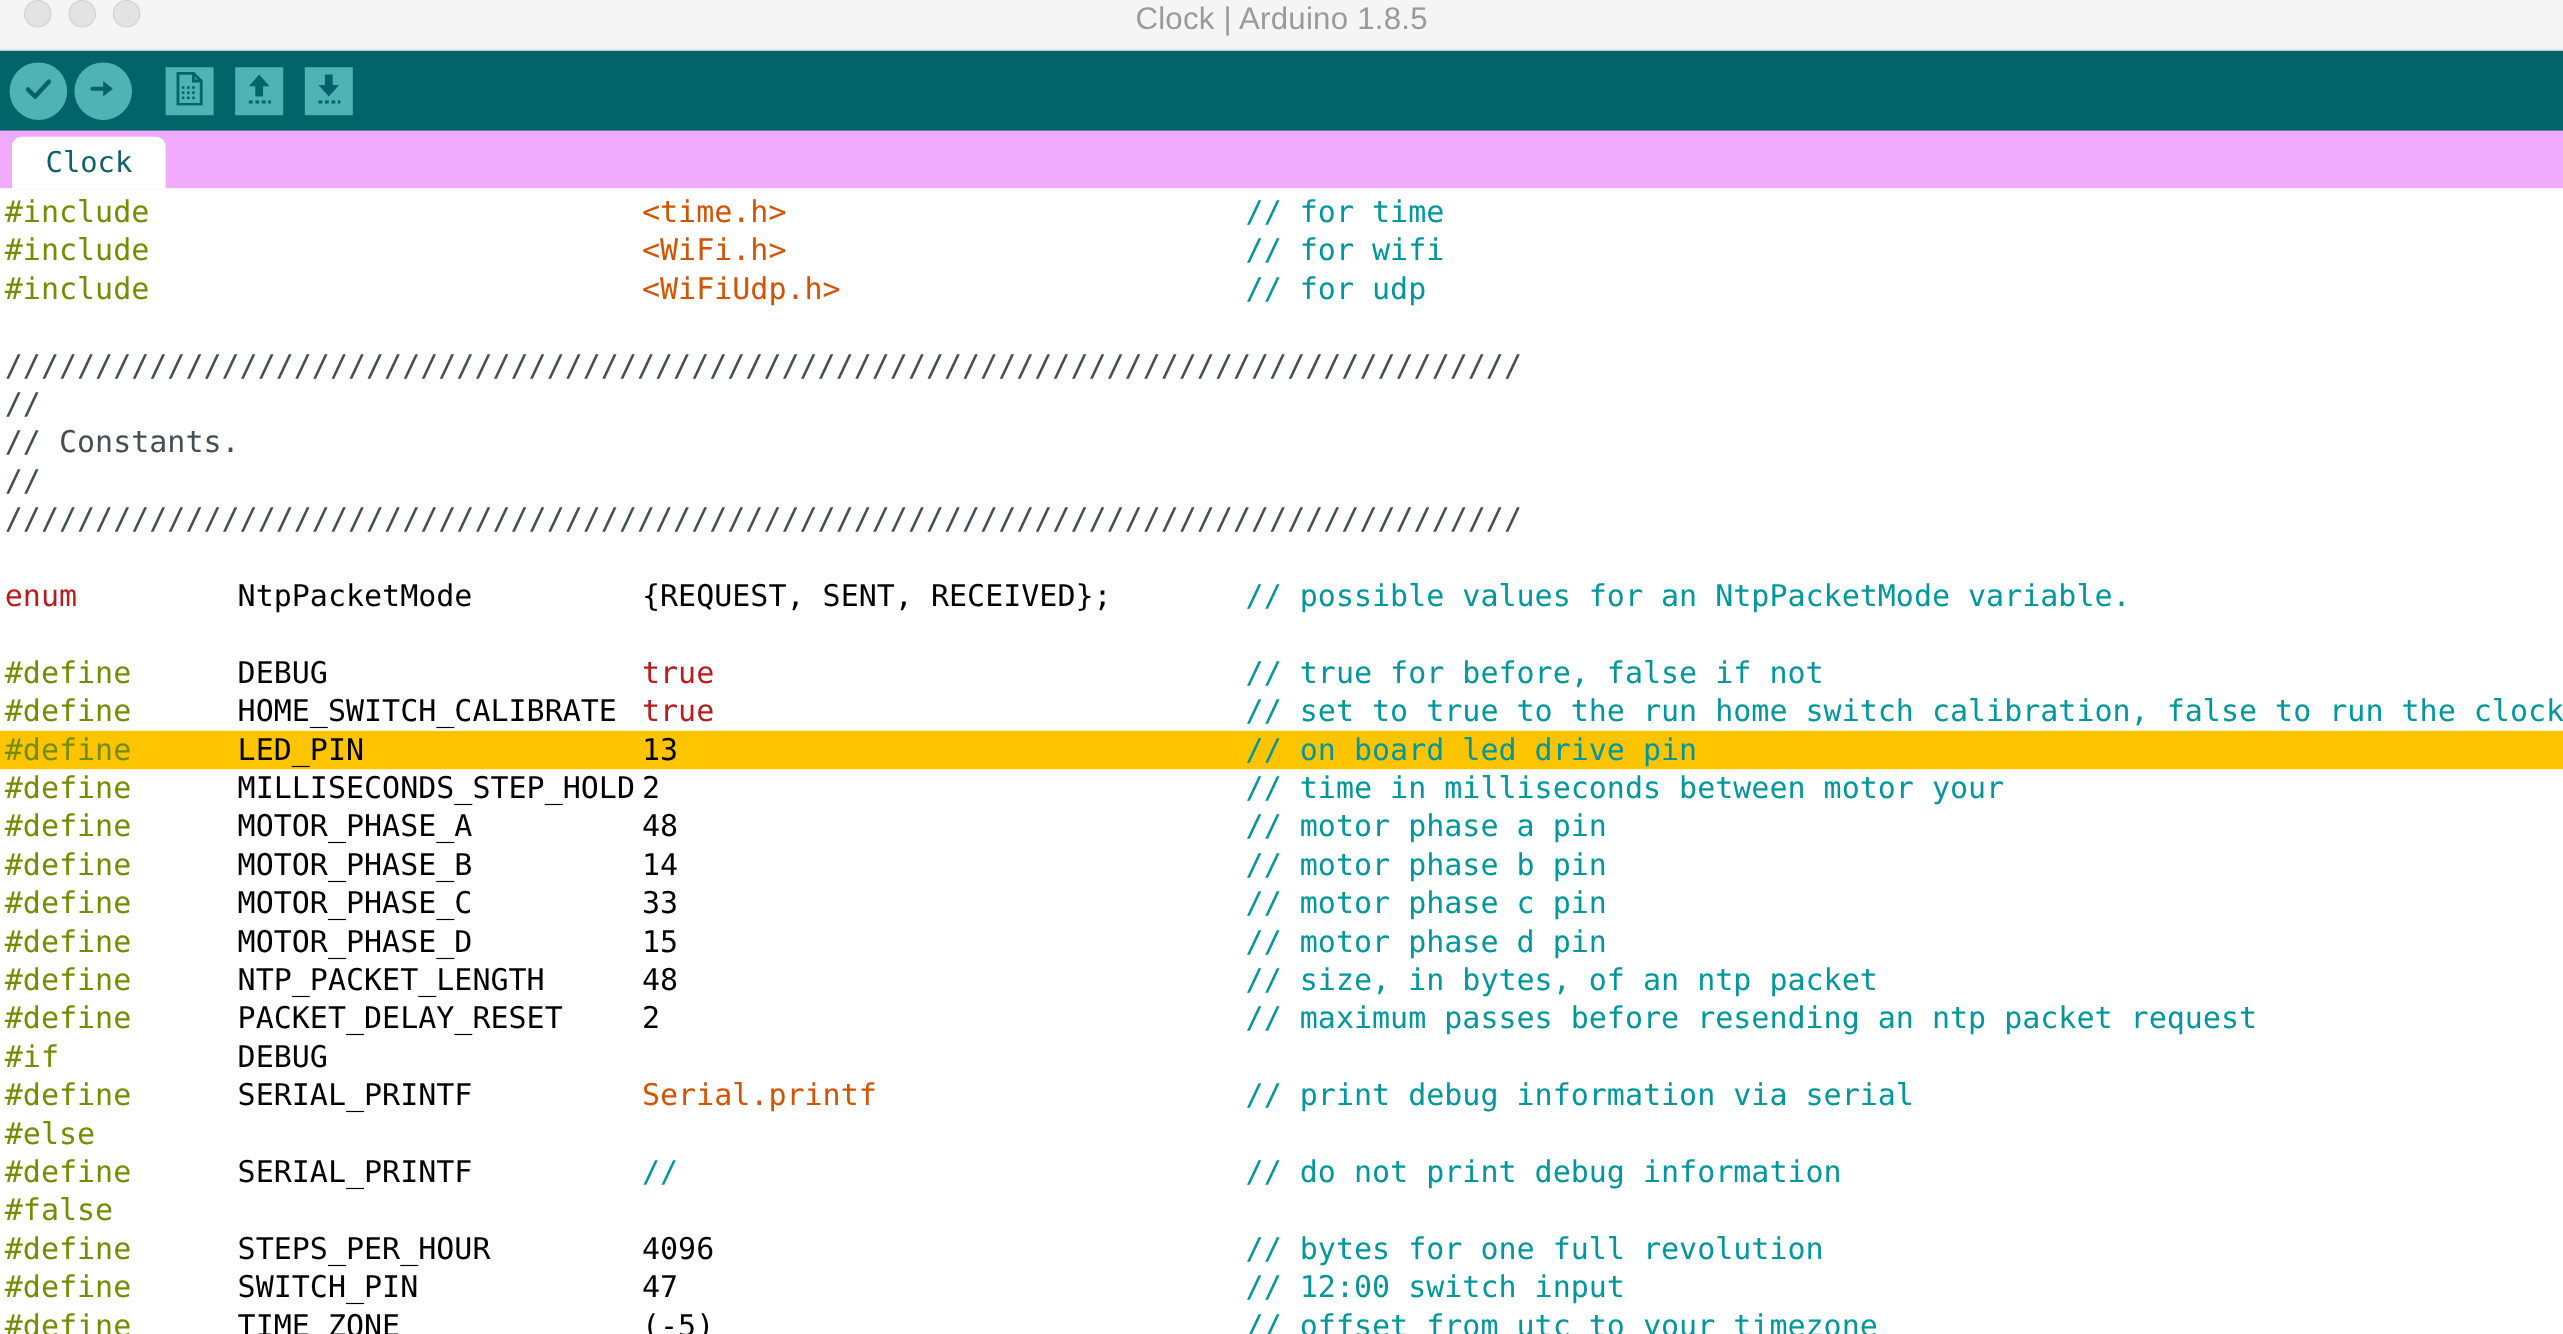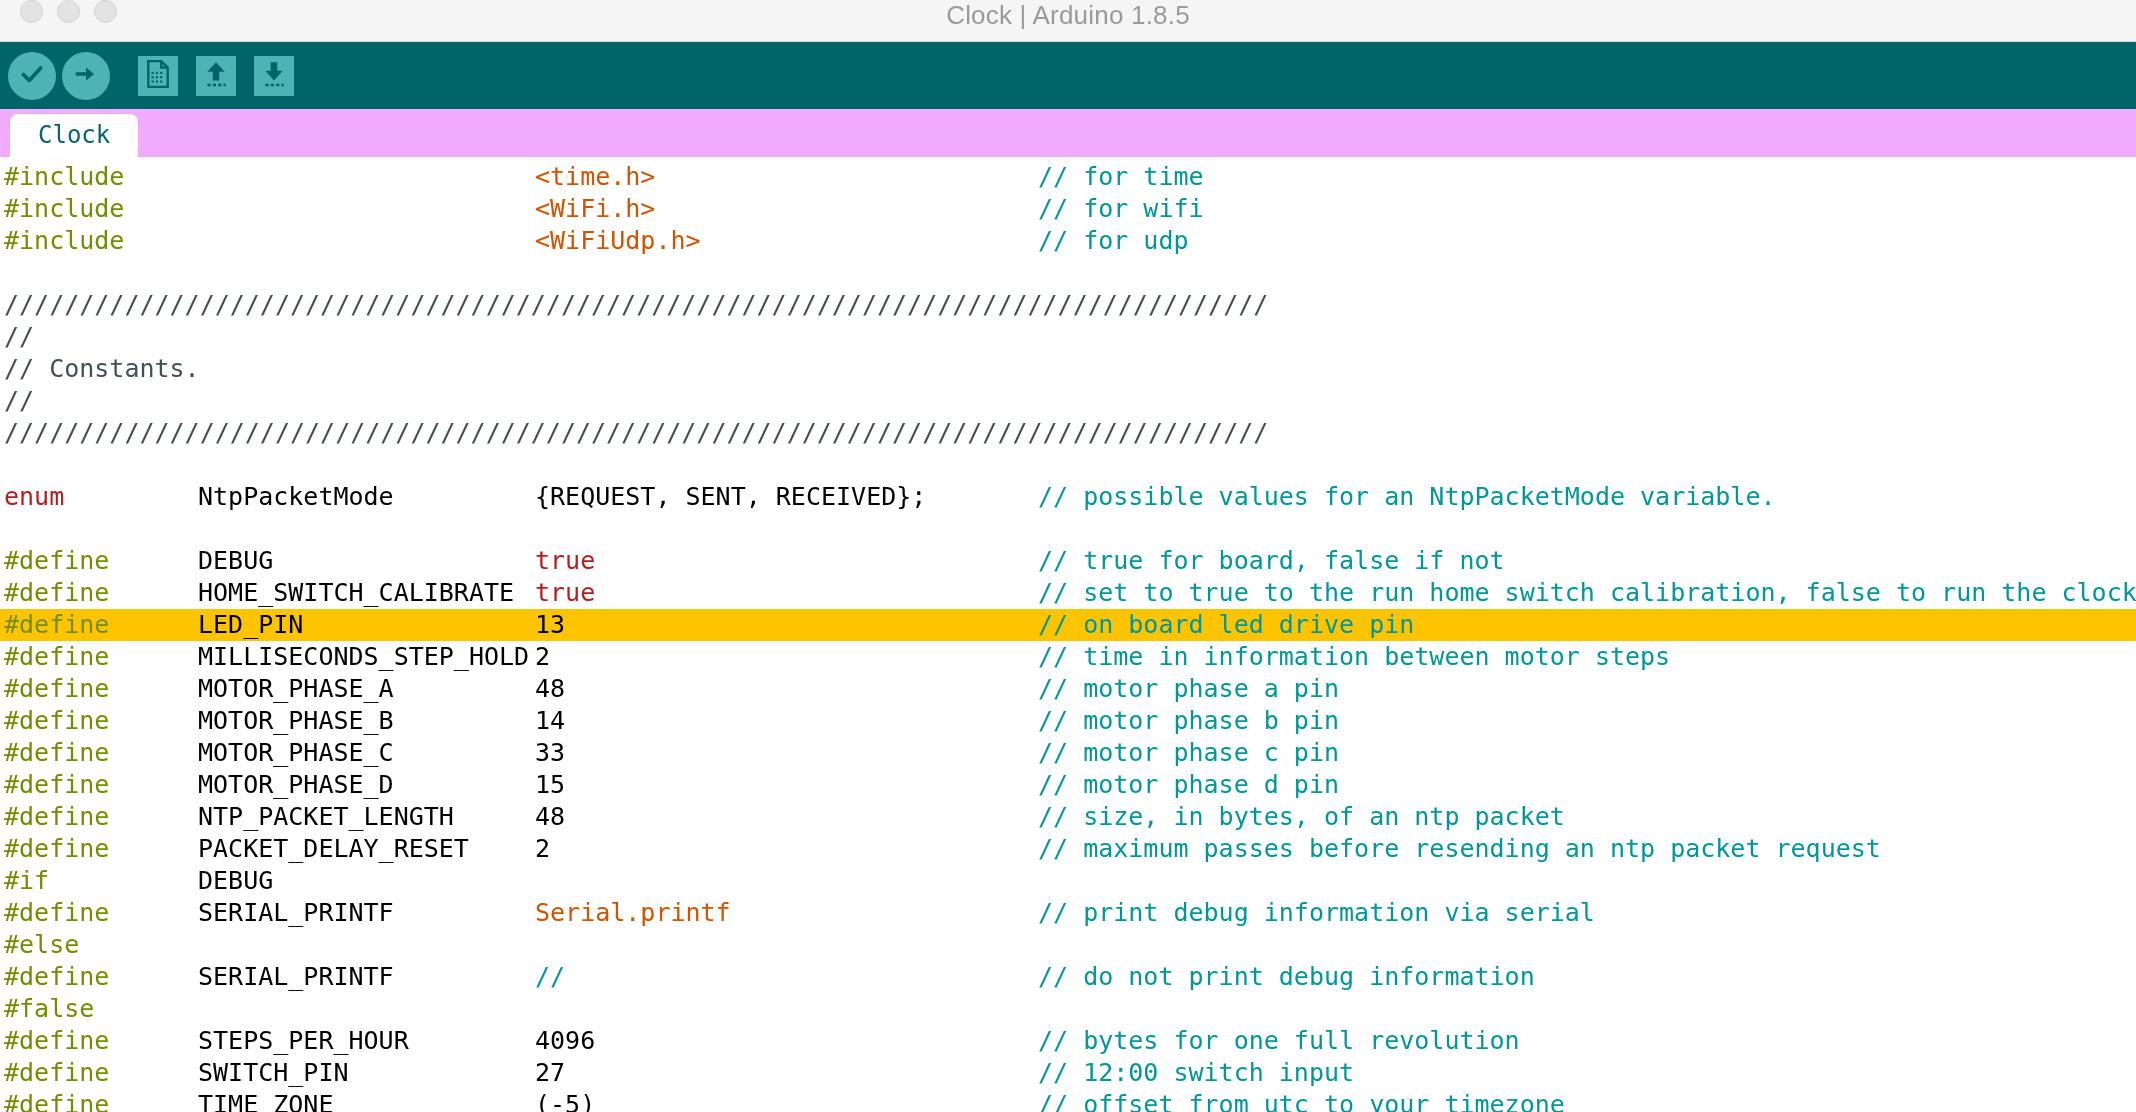"// true for board, false" span.col-cmt { text: board -> before }
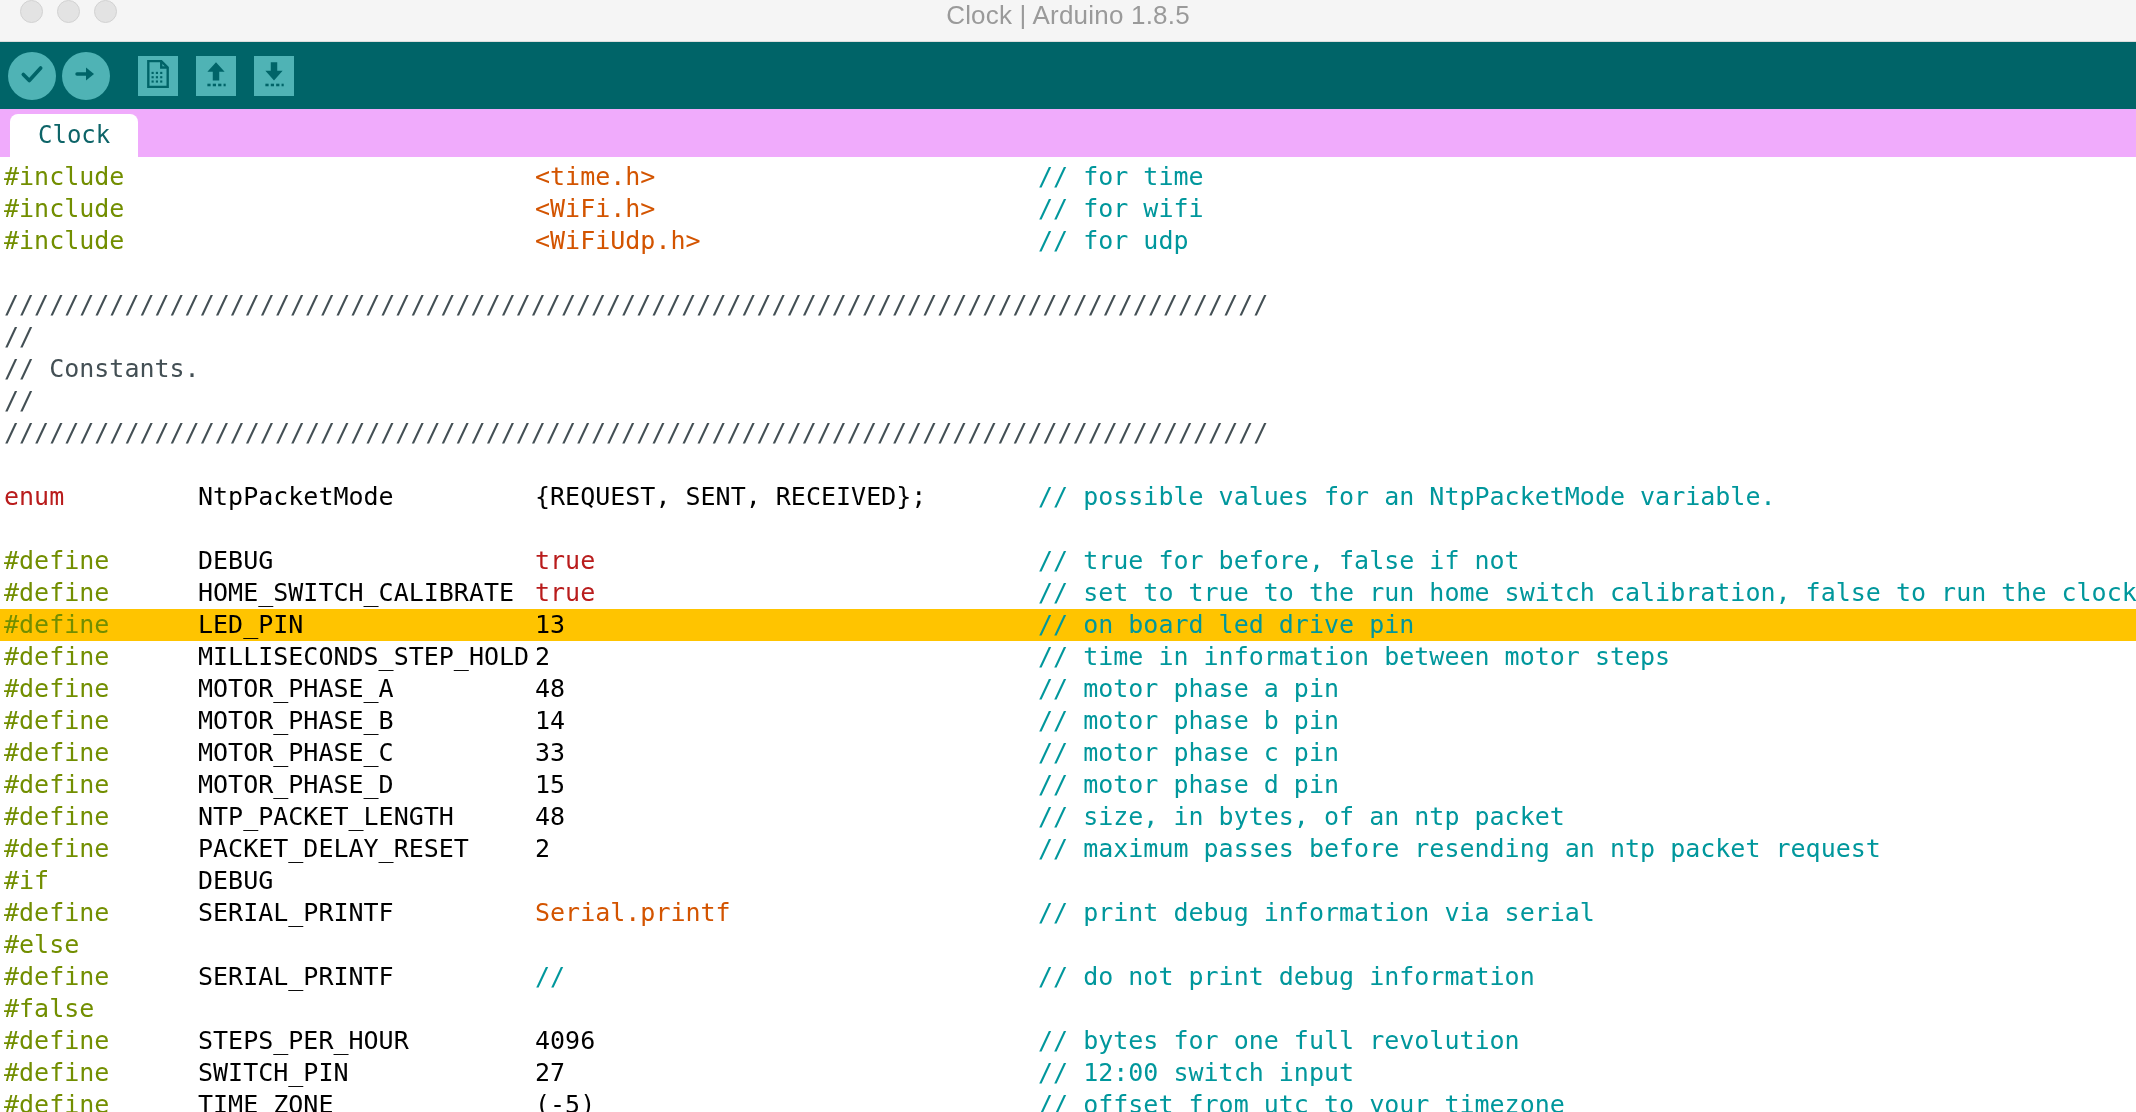"// time in information between" span.col-cmt { text: information between motor steps -> milliseconds between motor your }
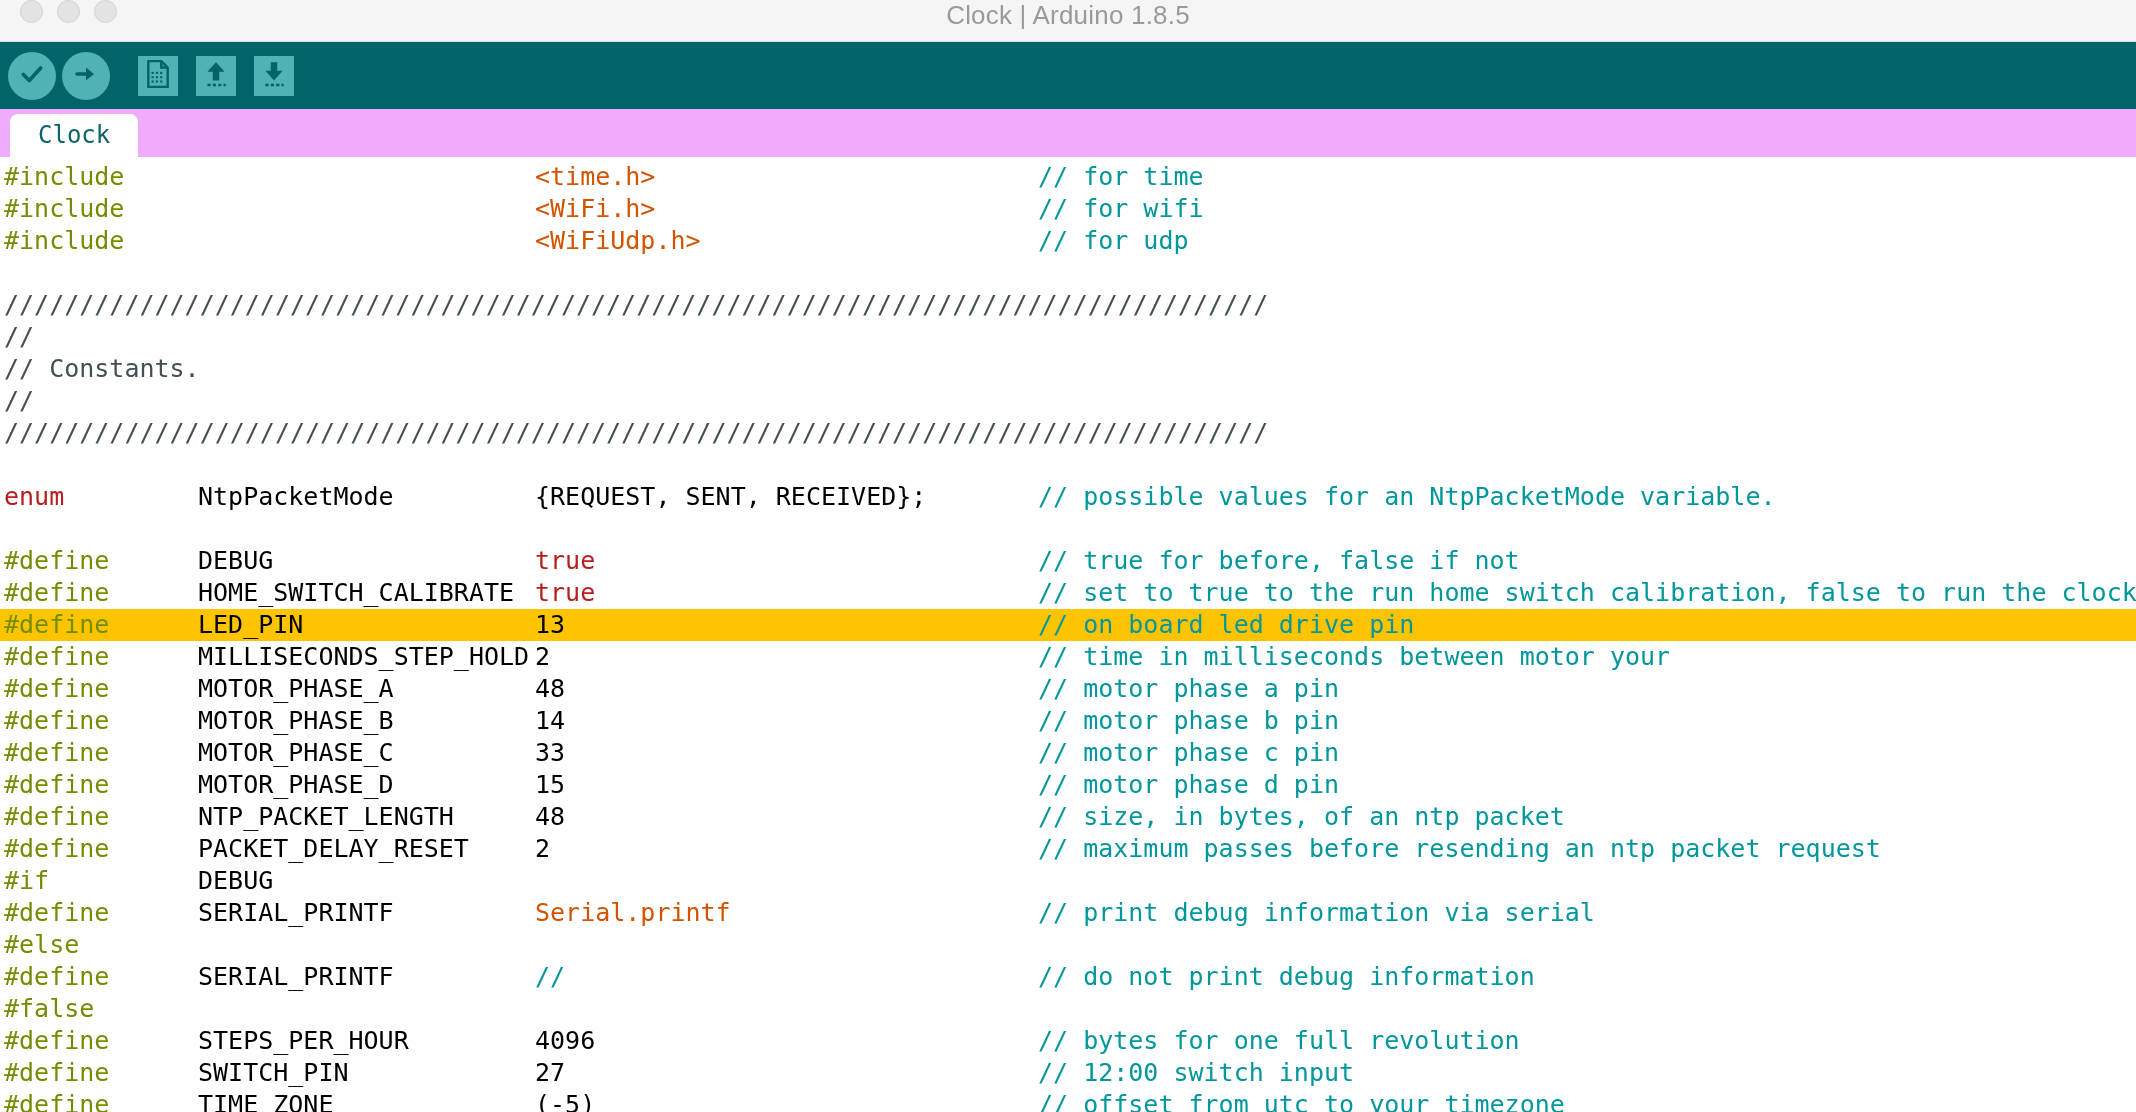"27" span.col-val { text: 27 -> 47 }
